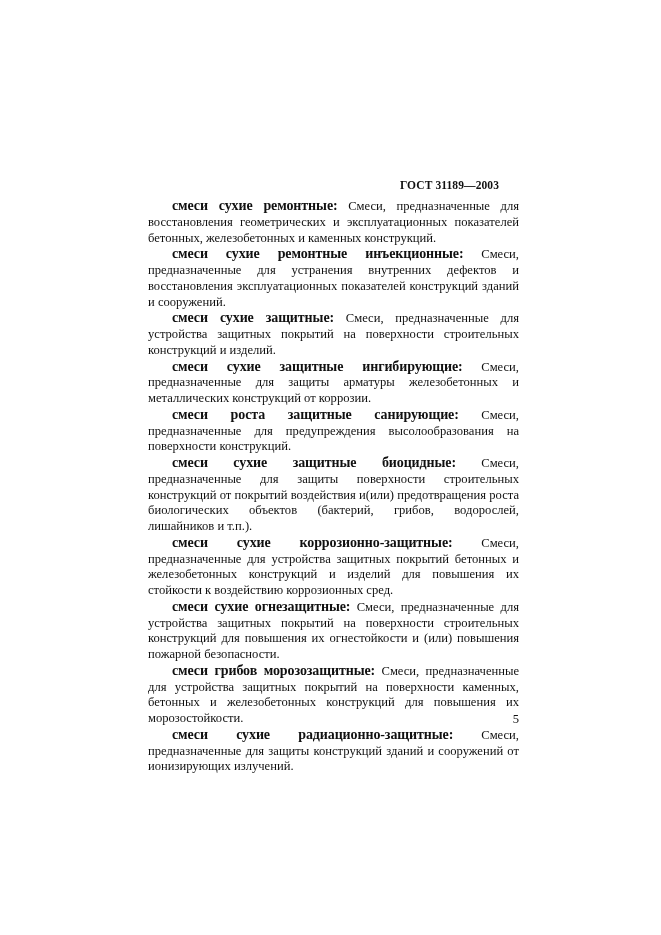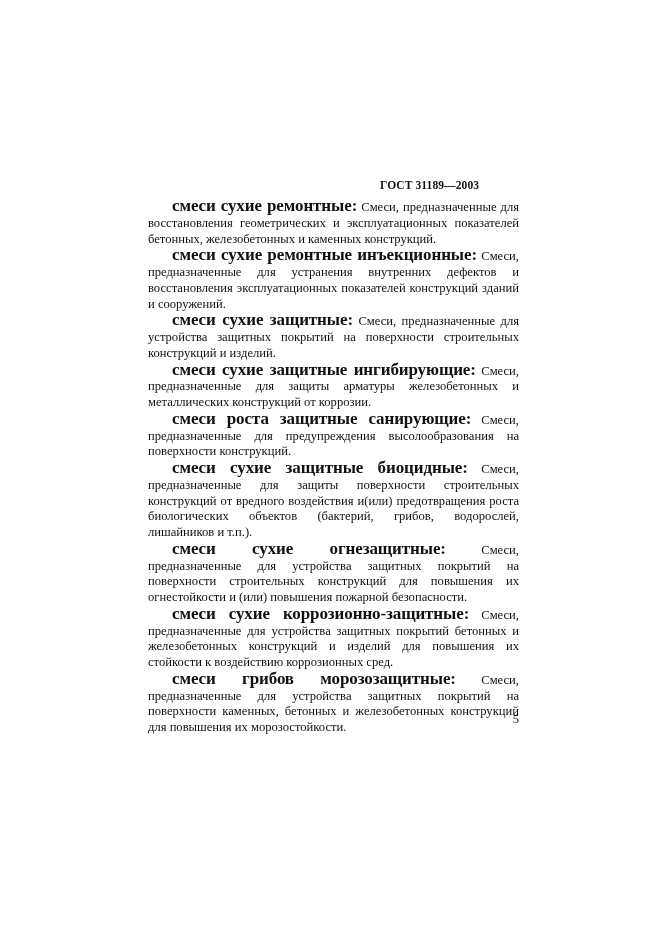"ГОСТ 31189—2003" .doc-header { text-align: left -> center }
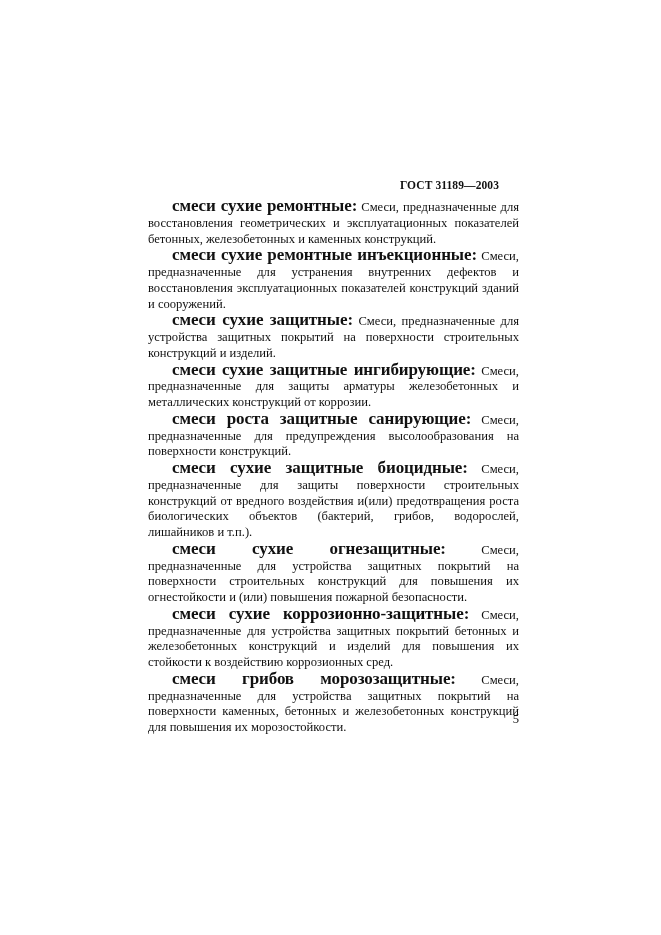"смеси сухие ремонтные:" .term { font-size: 17px -> 14px }
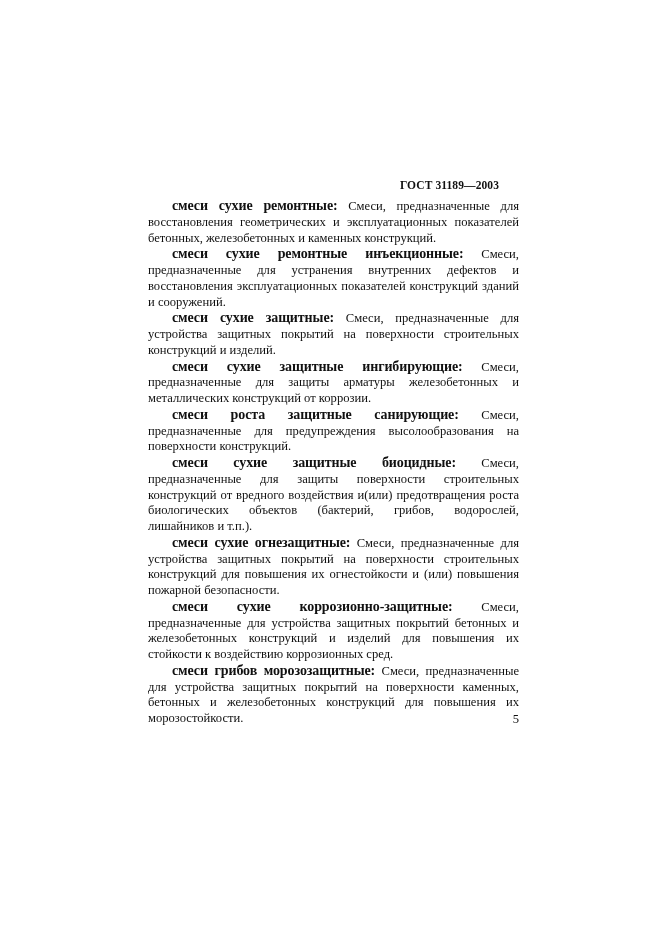"Смеси, предназначенные для защиты поверхности" span { text: вредного -> покрытий }
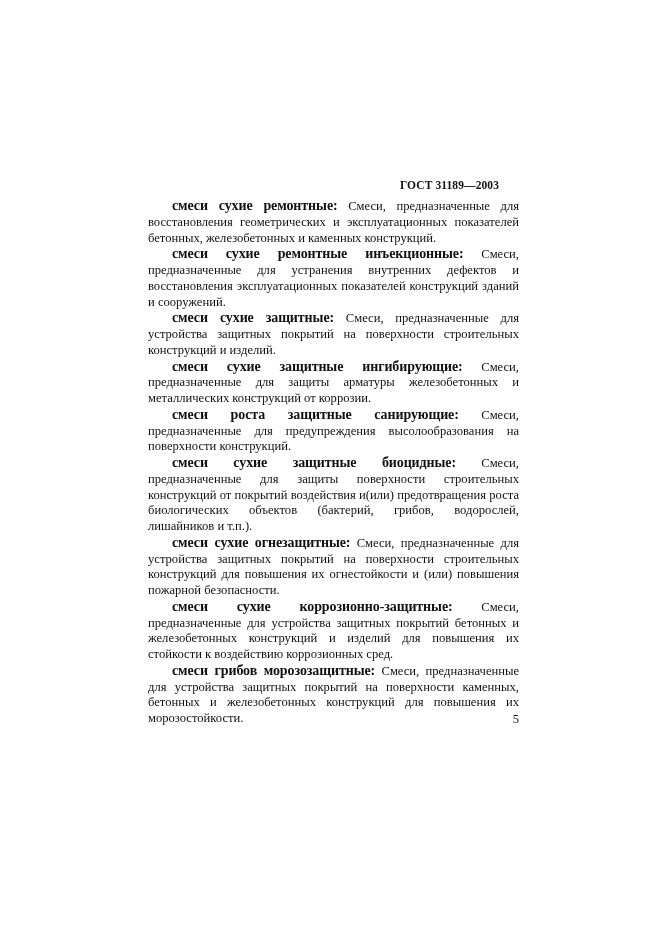"смеси сухие огнезащитные: Смеси," p.entry { order: before "смеси сухие коррозионно-защитные: Смеси," -> after "смеси сухие коррозионно-защитные: Смеси," }
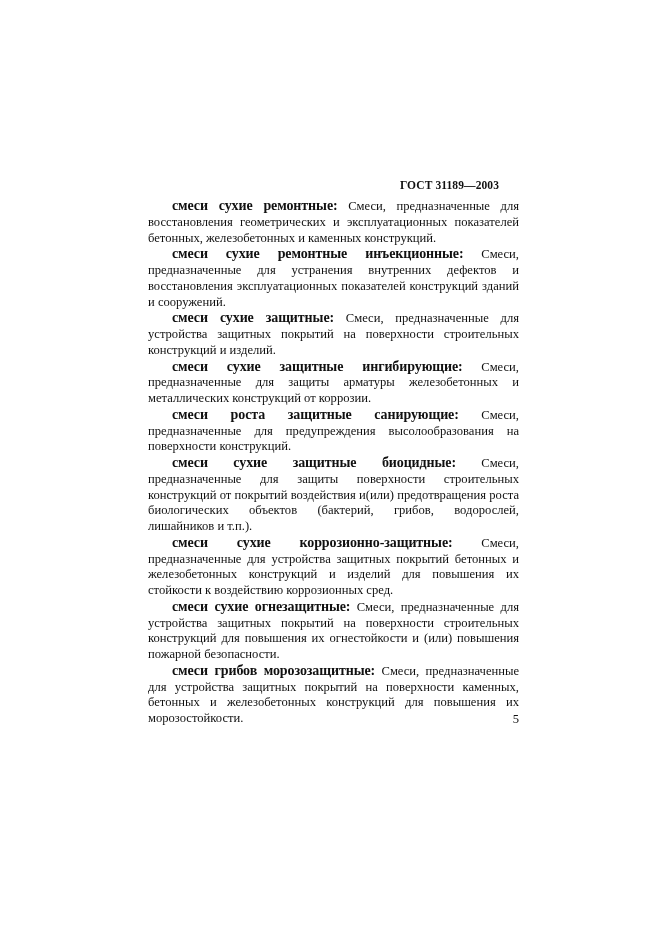"смеси сухие радиационно-защитные: Смеси," p.entry { html: none -> <p><span>смеси сухие радиационно-защитные:</span><span> Смеси, предназначенные для защиты конструкций зданий и сооружений от ионизирующих излучений.</span></p> }
